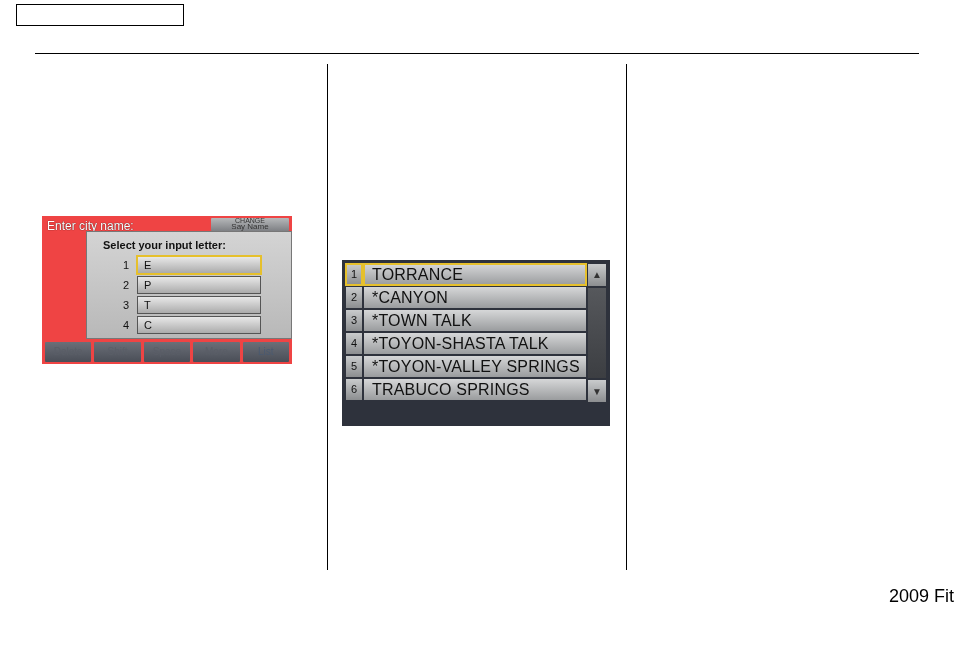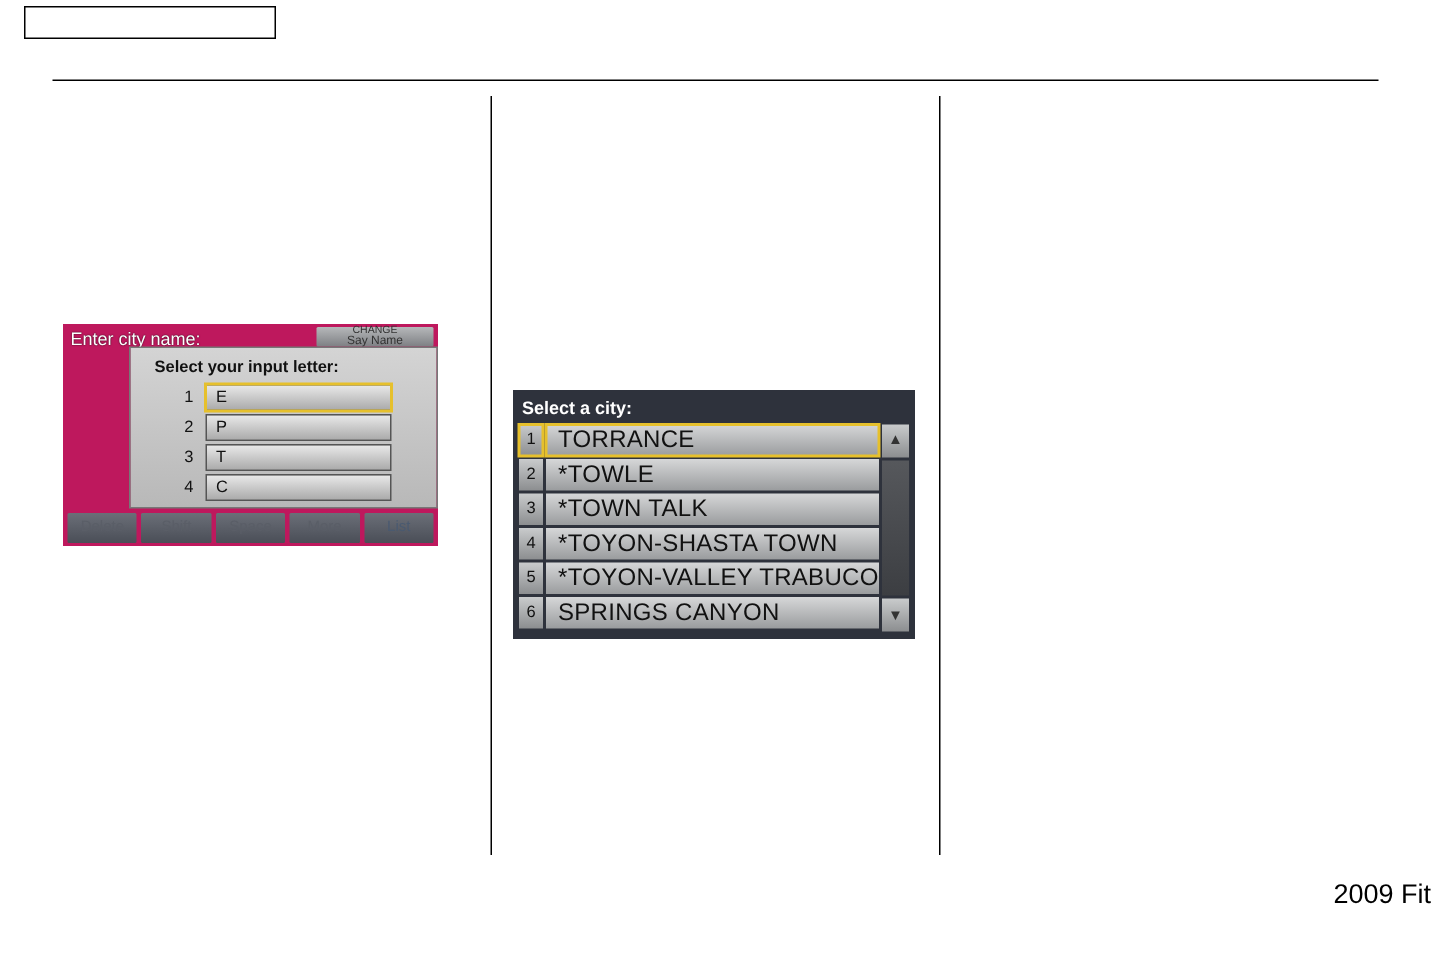"Enter city name:" .shot1 { background: #be185d -> #ef4444 }
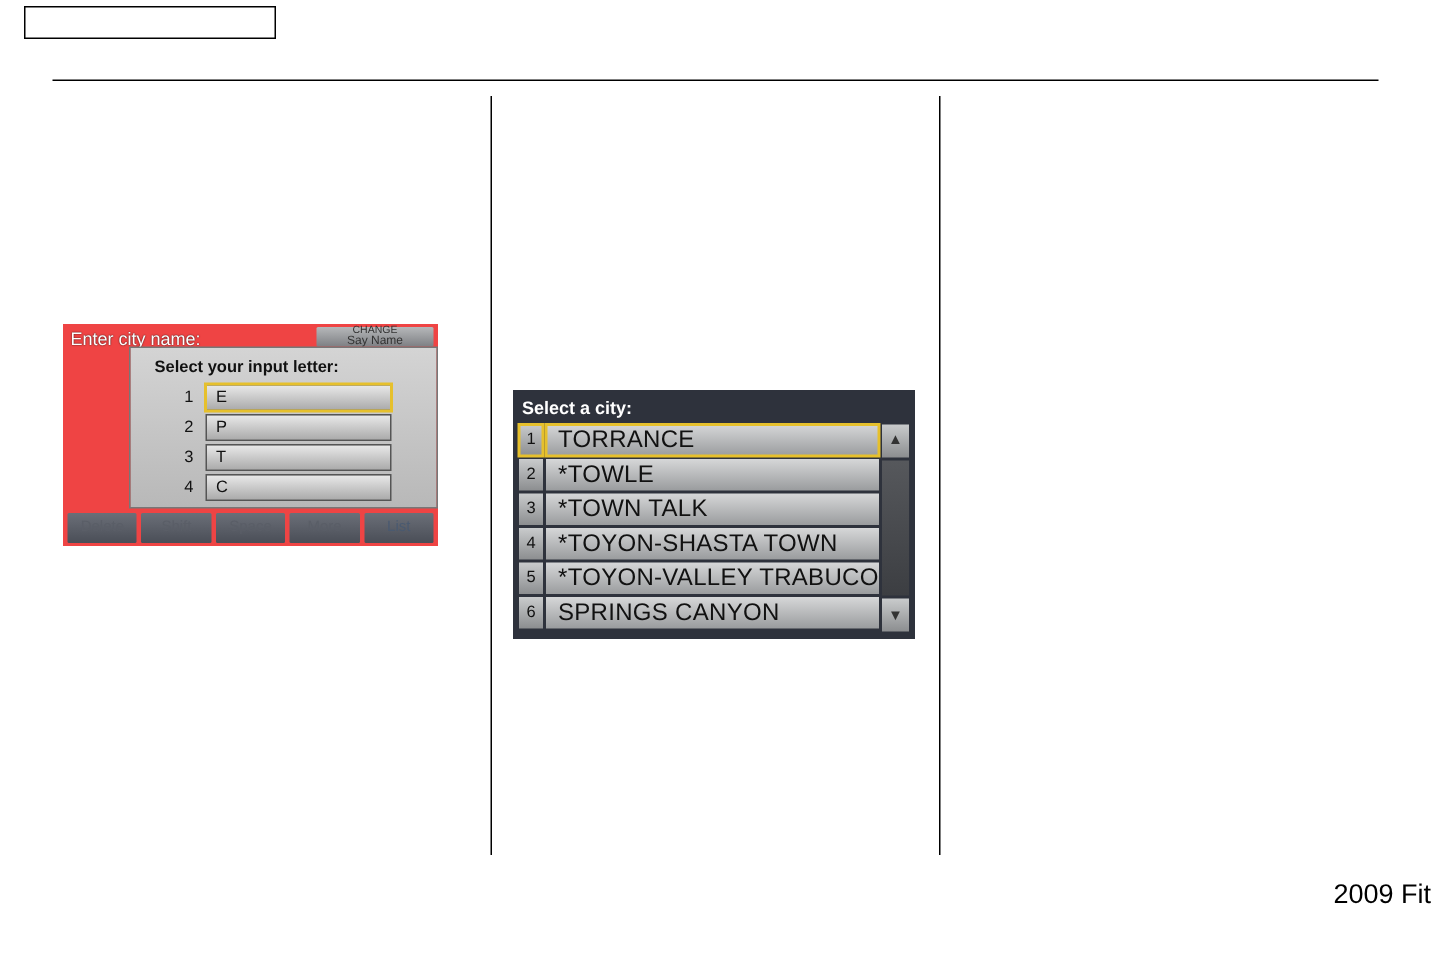"Select a city:" div.shot2-title { html: <div>Select a city:</div> -> none }
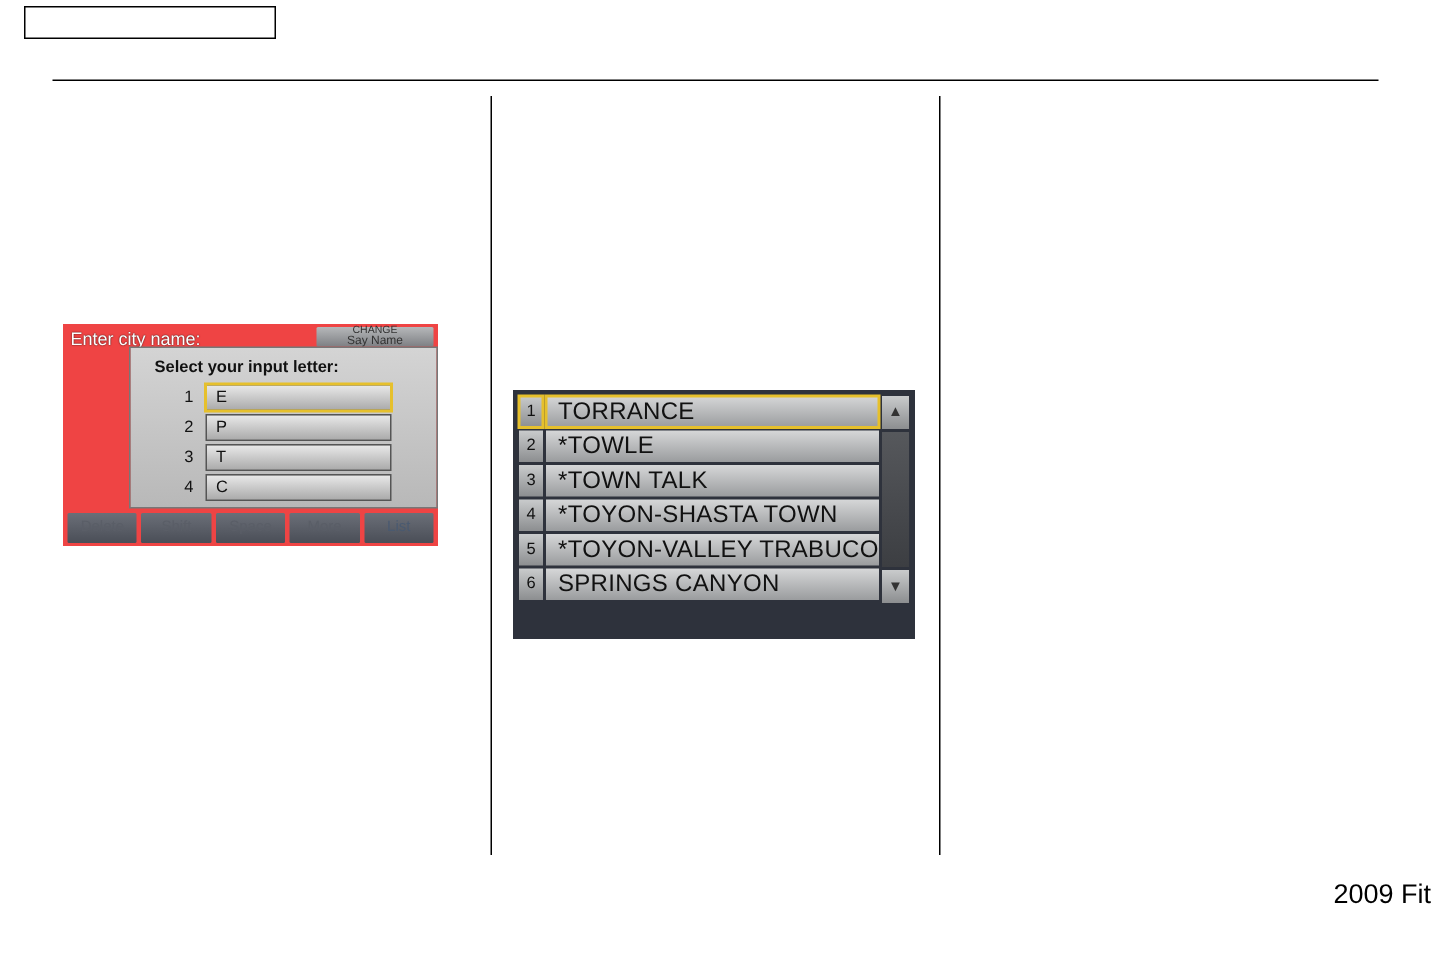"*TOWLE" div.cell { text: TOWLE -> CANYON }
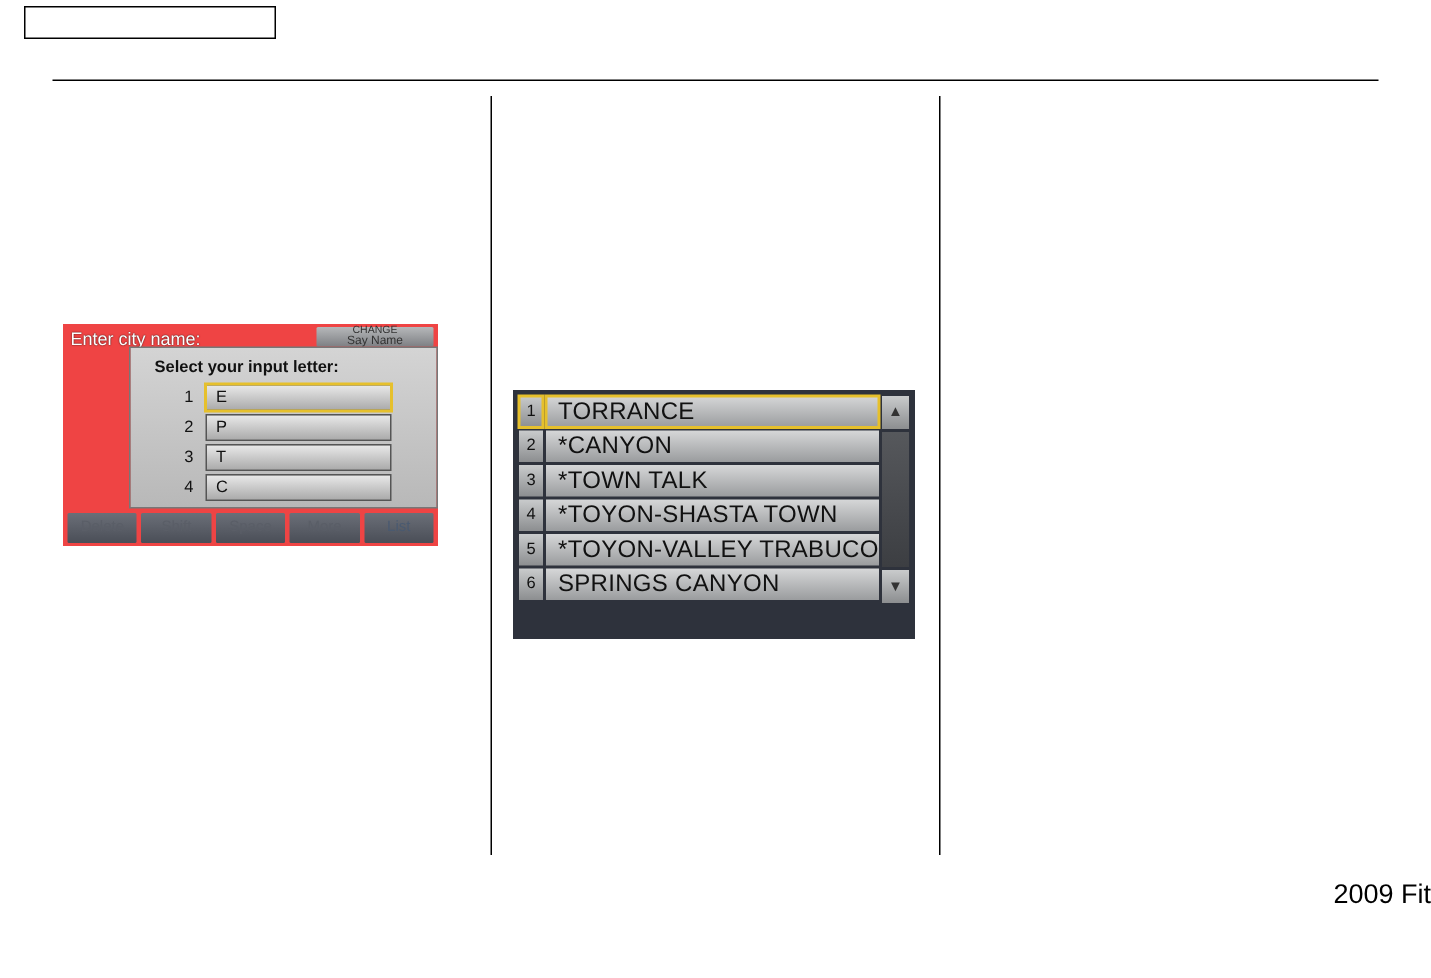"*TOYON-SHASTA TOWN" div.cell { text: TOWN -> TALK }
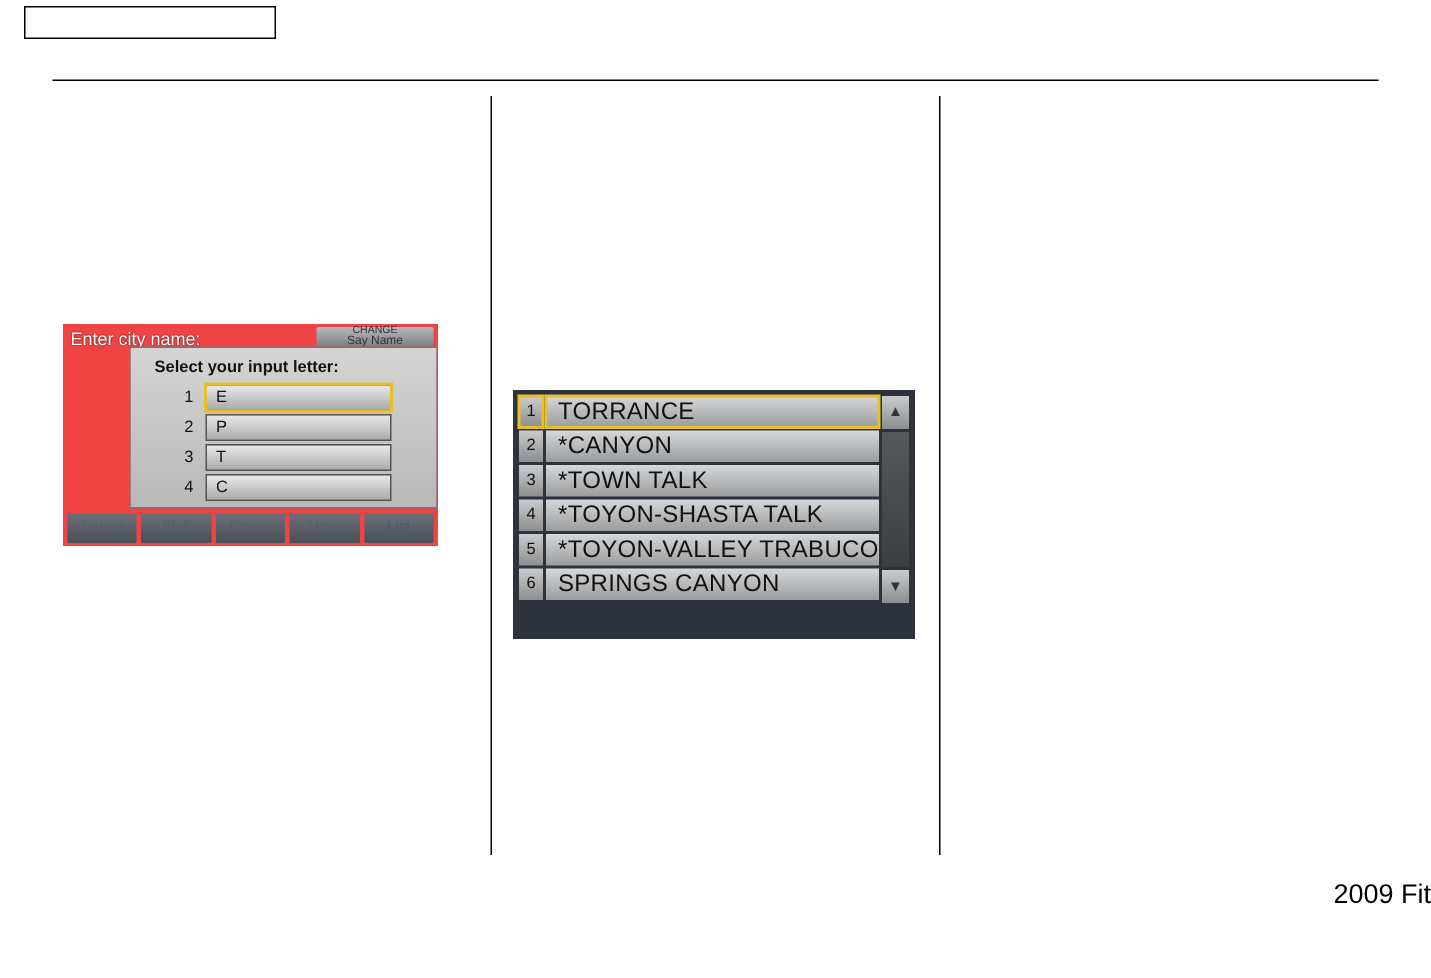"*TOYON-VALLEY TRABUCO" div.cell { text: TRABUCO -> SPRINGS }
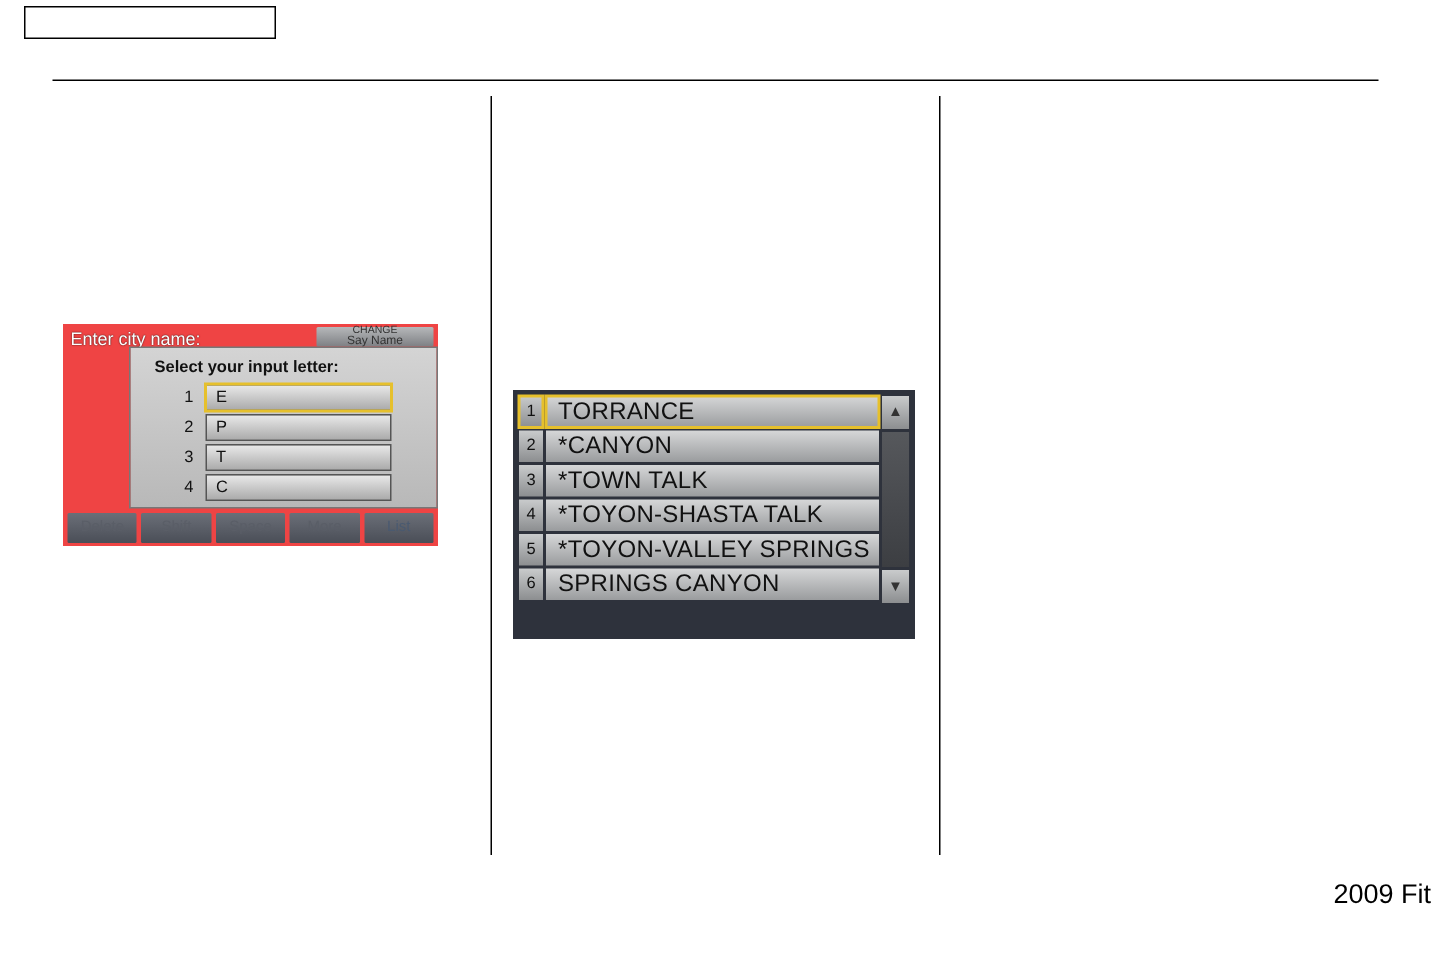"SPRINGS CANYON" div.cell { text: SPRINGS CANYON -> TRABUCO SPRINGS }
